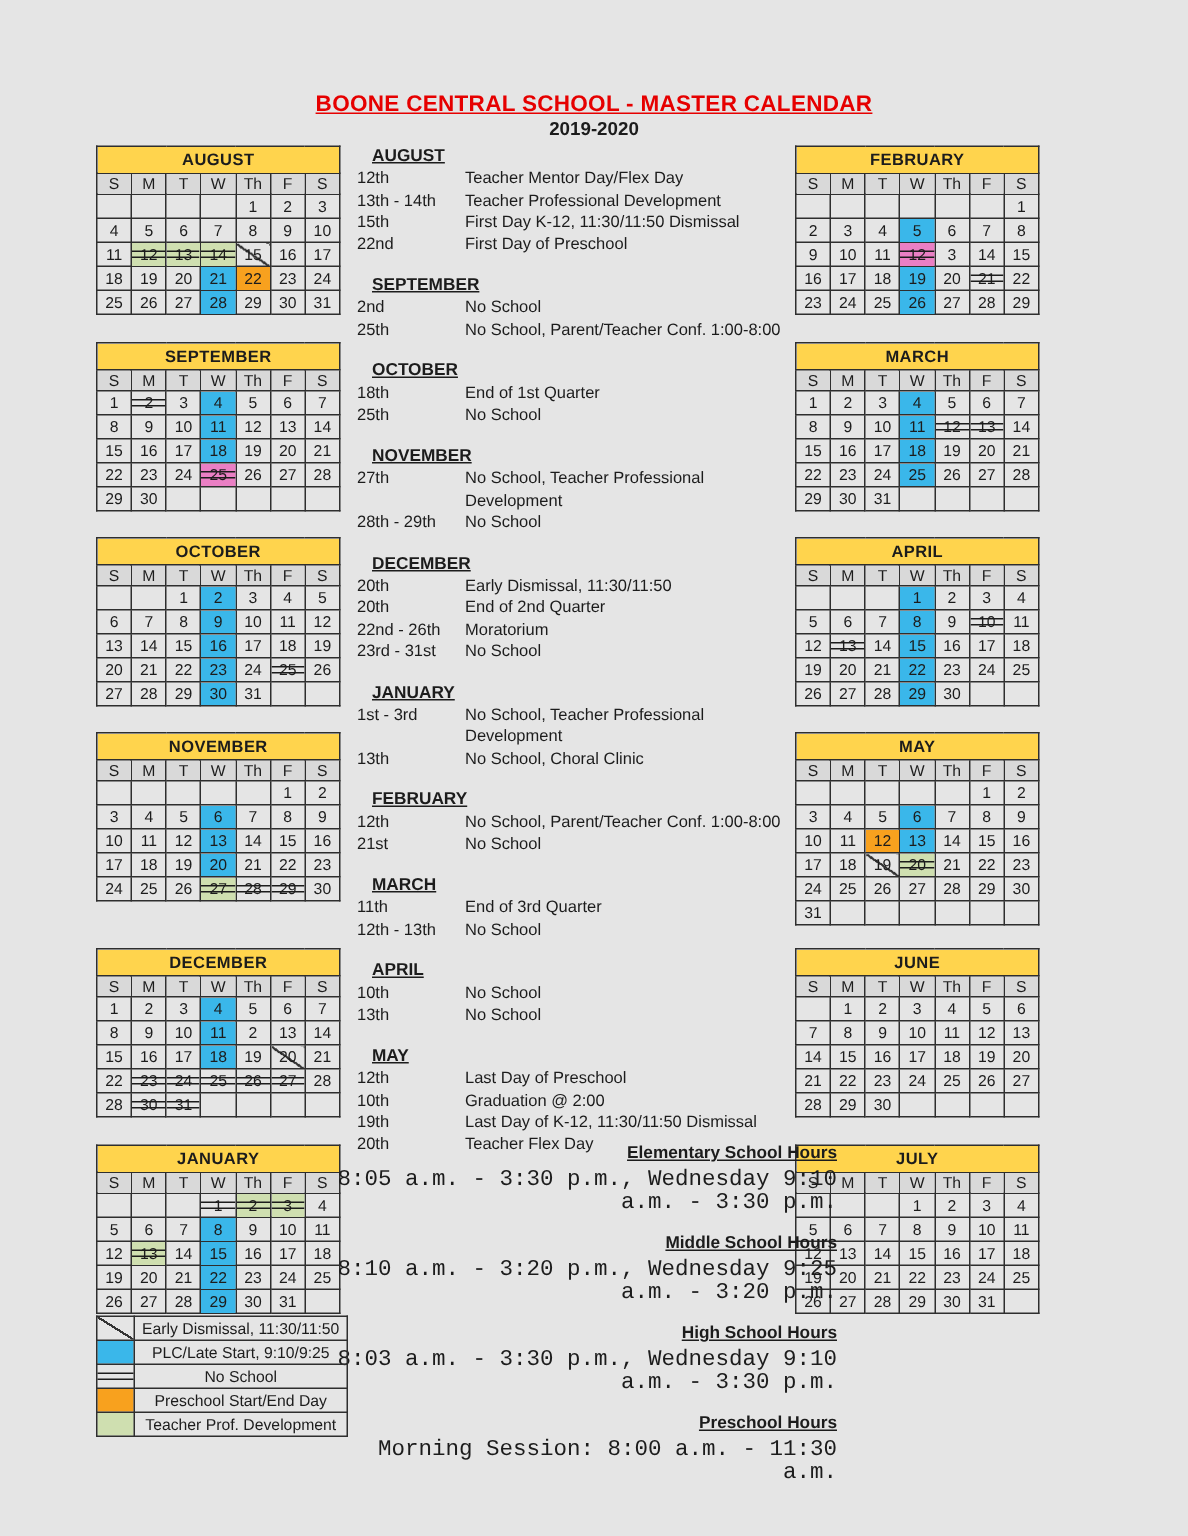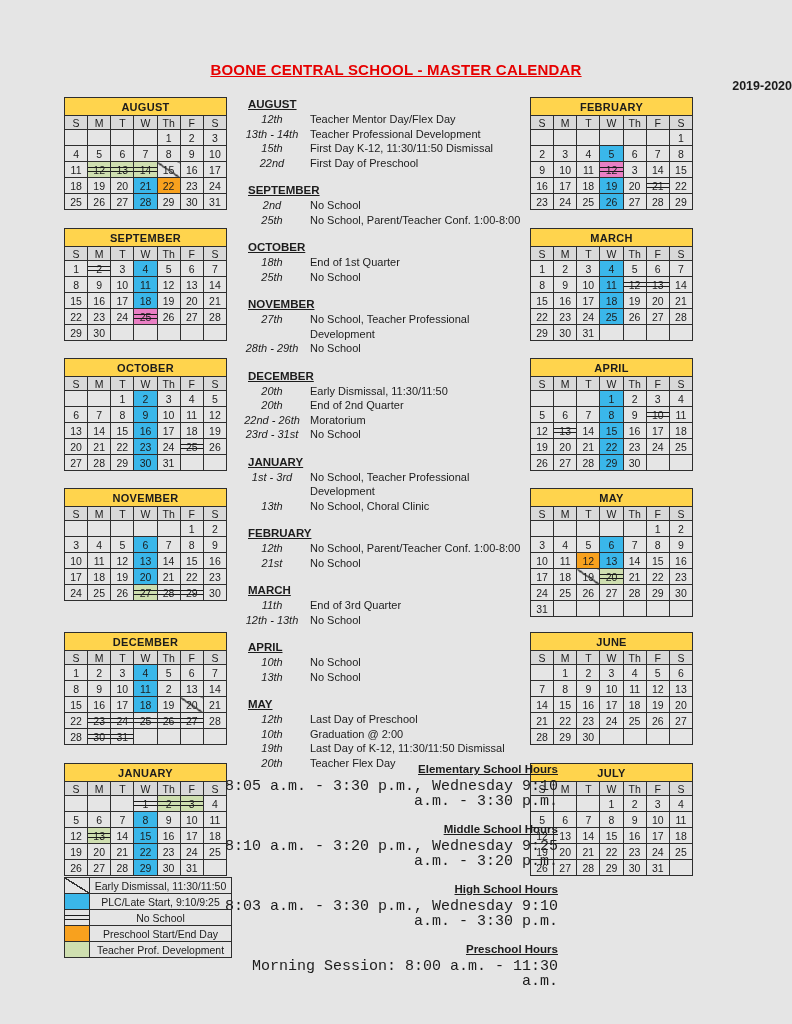"2019-2020" .page-subtitle { text-align: right -> center }
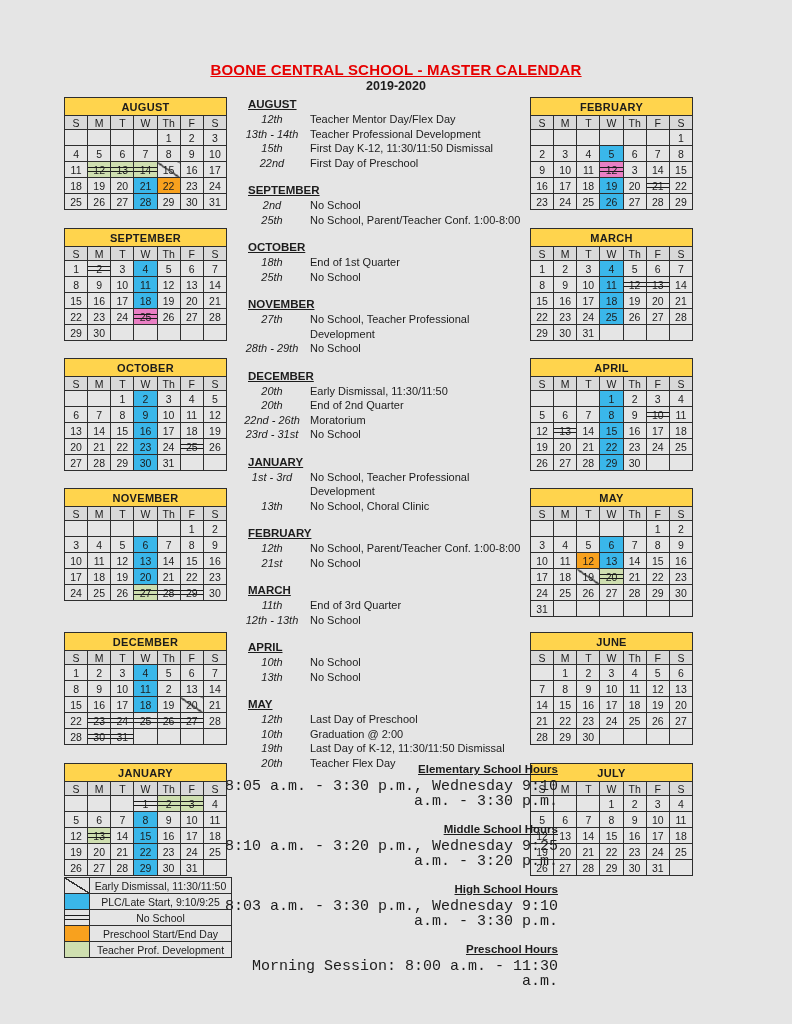"12th" .ev-when { font-style: italic -> none; text-align: center -> left }
